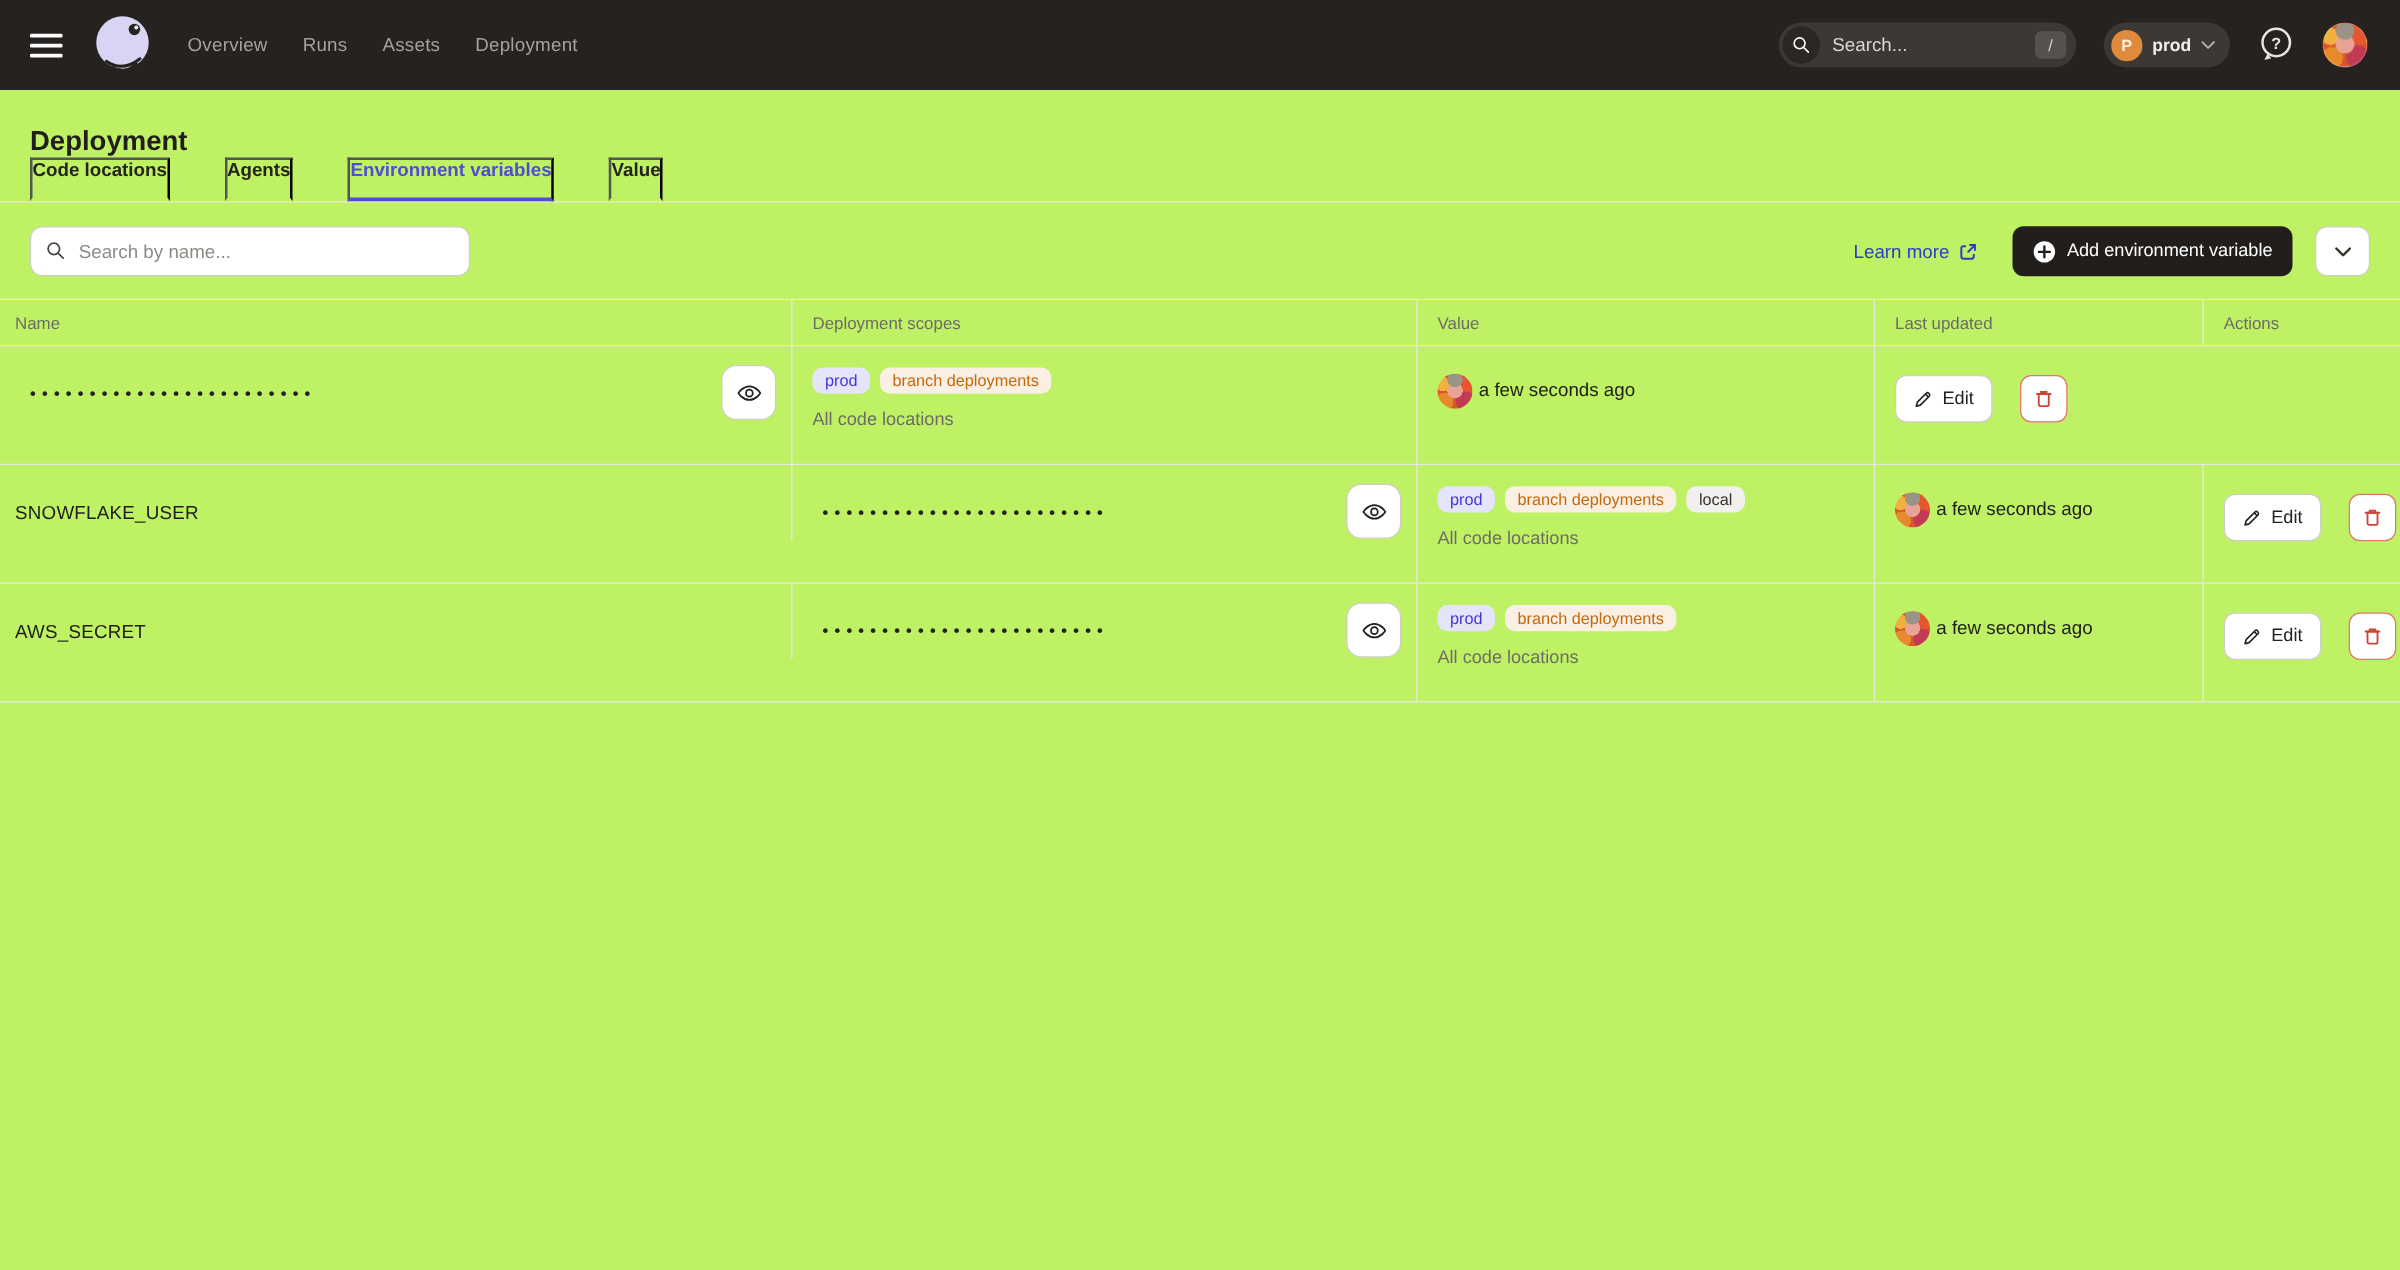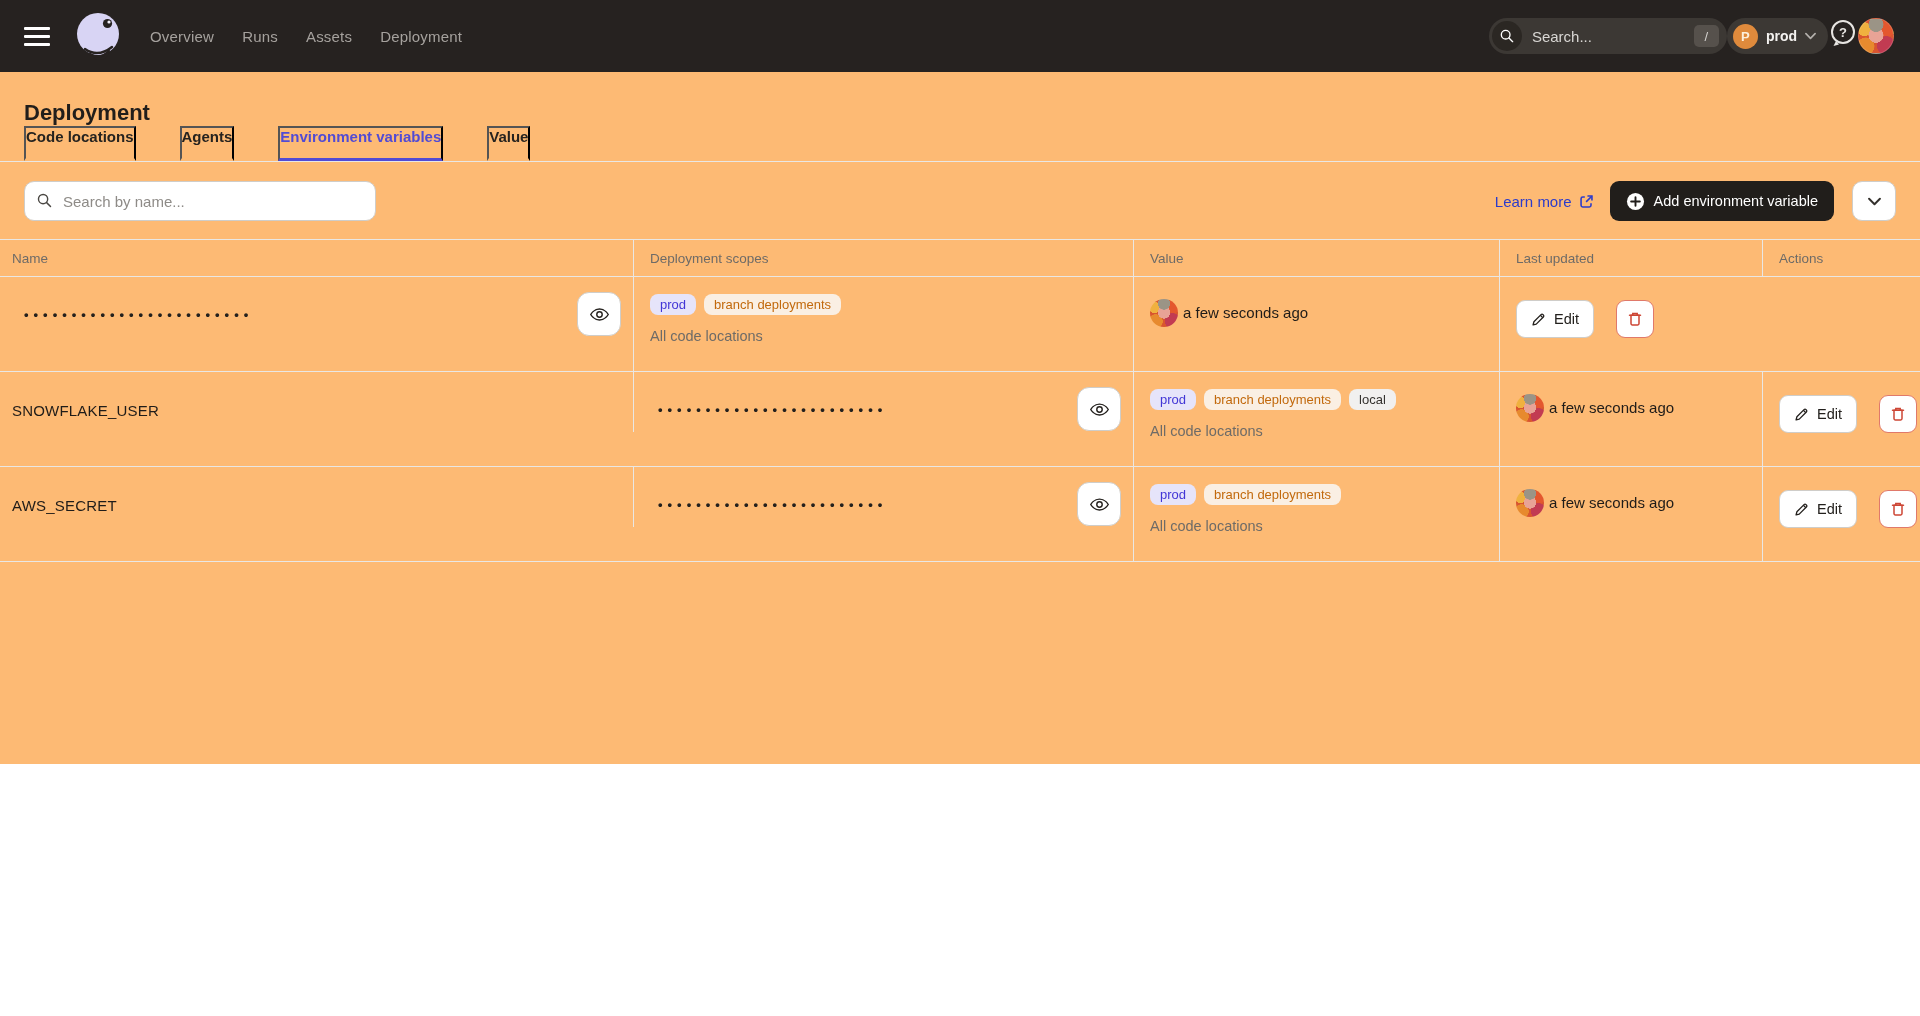"Overview" .viewport { background: #fdba74 -> #bef264; height: 764px -> 1016px }
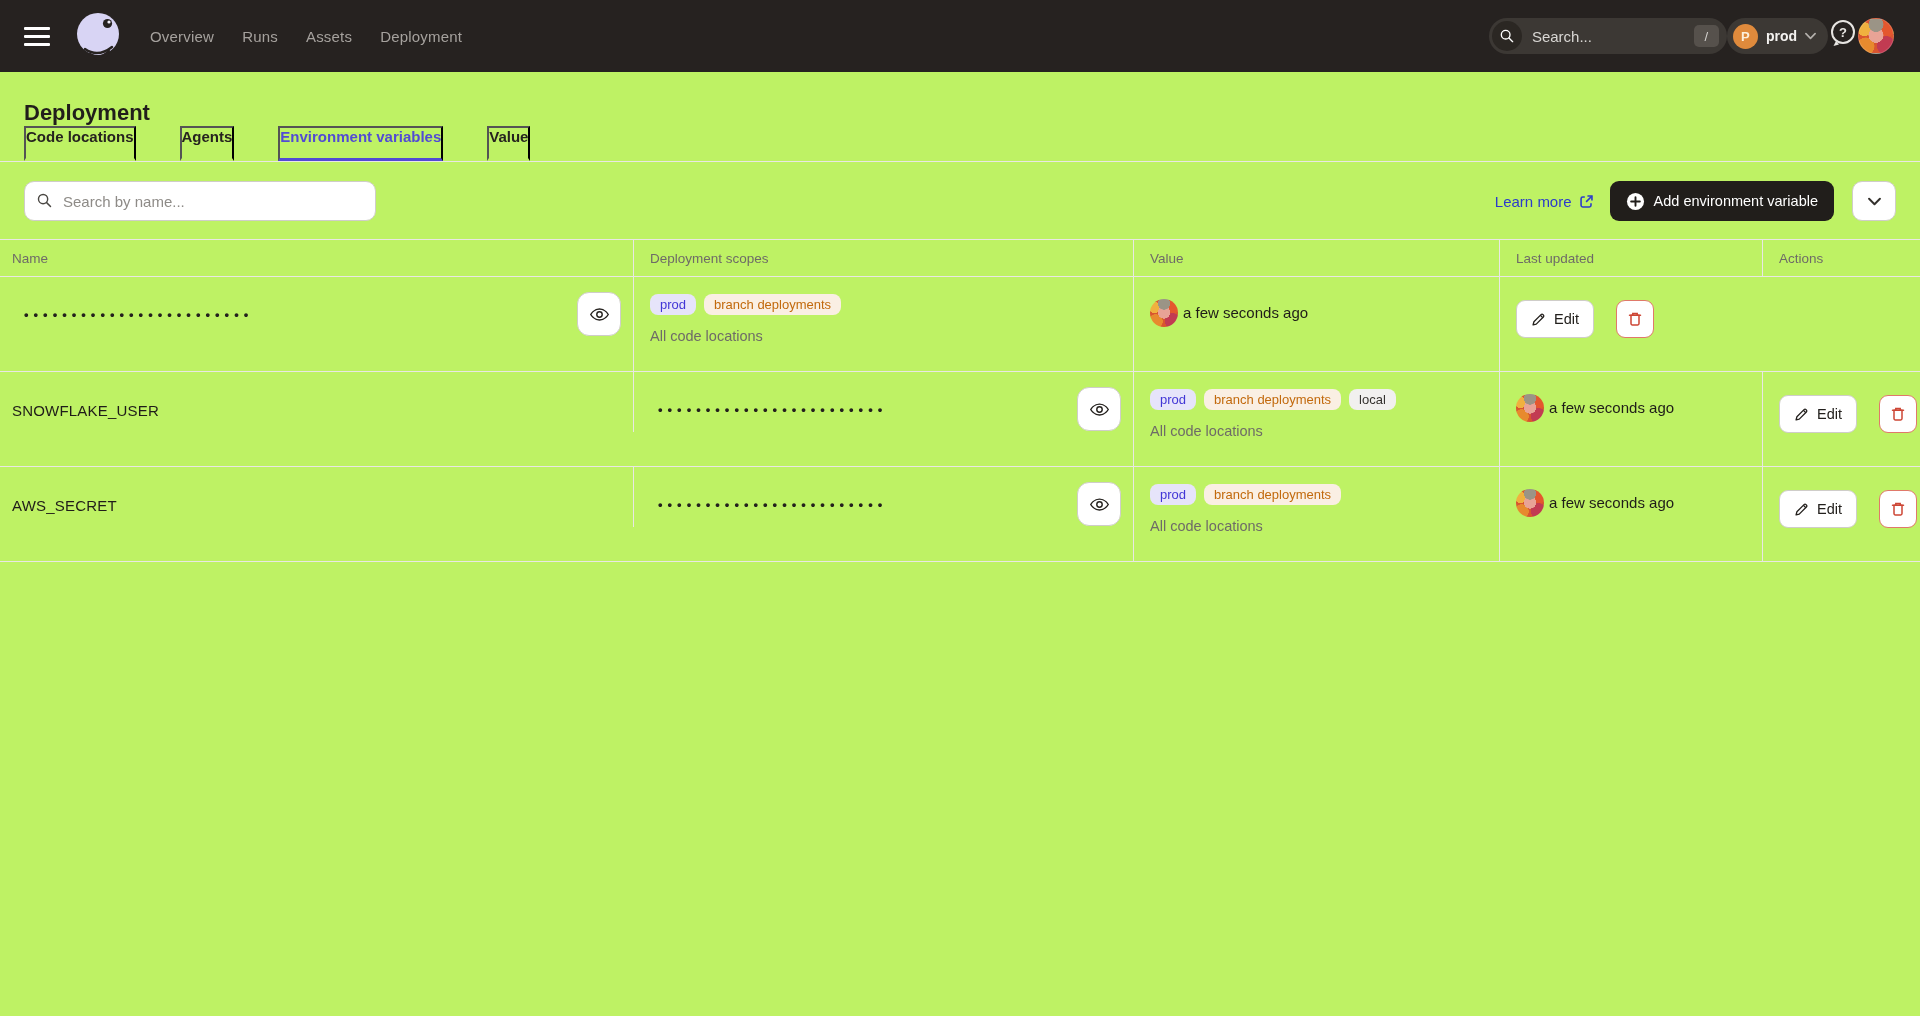"Search..." .topbar-right { align-items: none -> center; gap: none -> 22px }
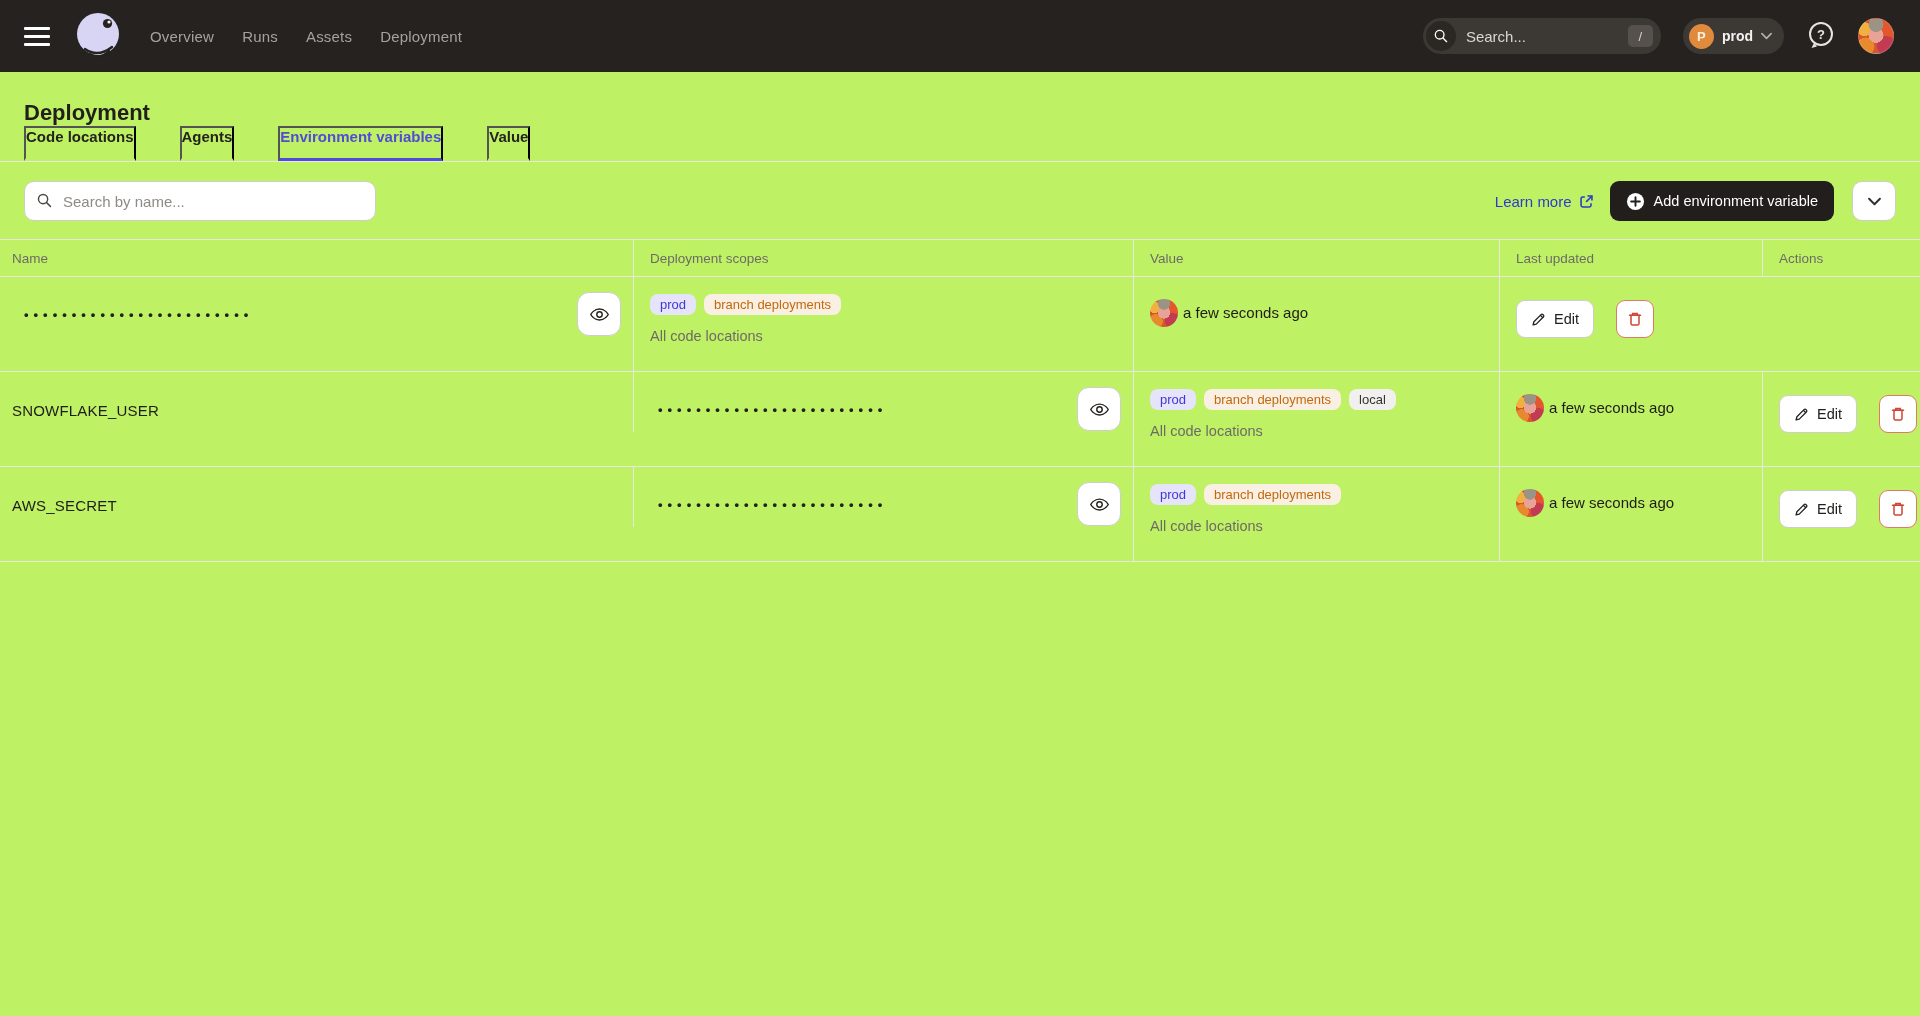"Add environment variable" .add-btn { margin-left: none -> 12px }
